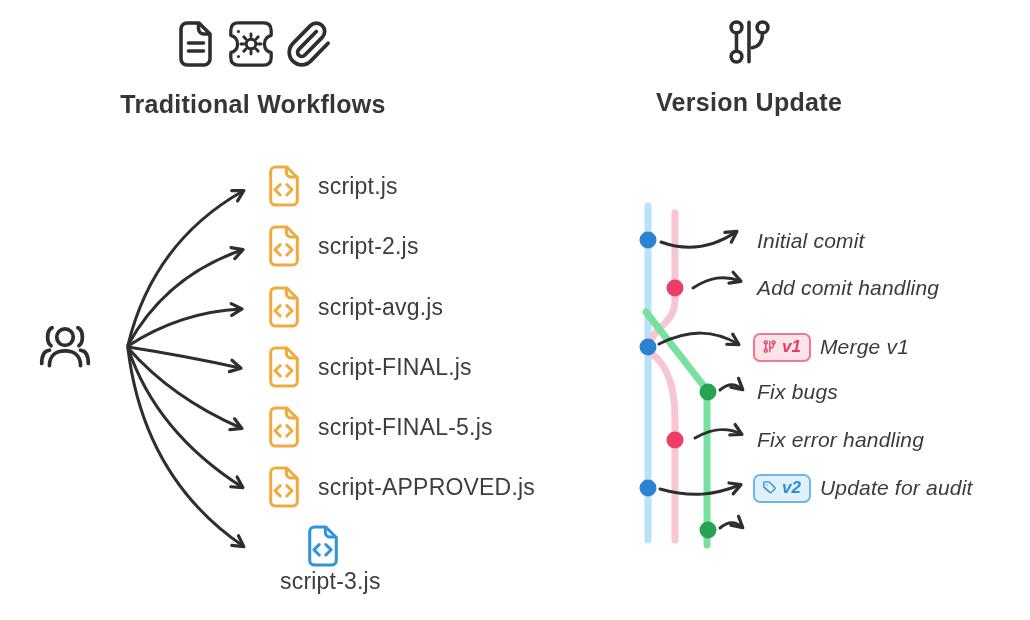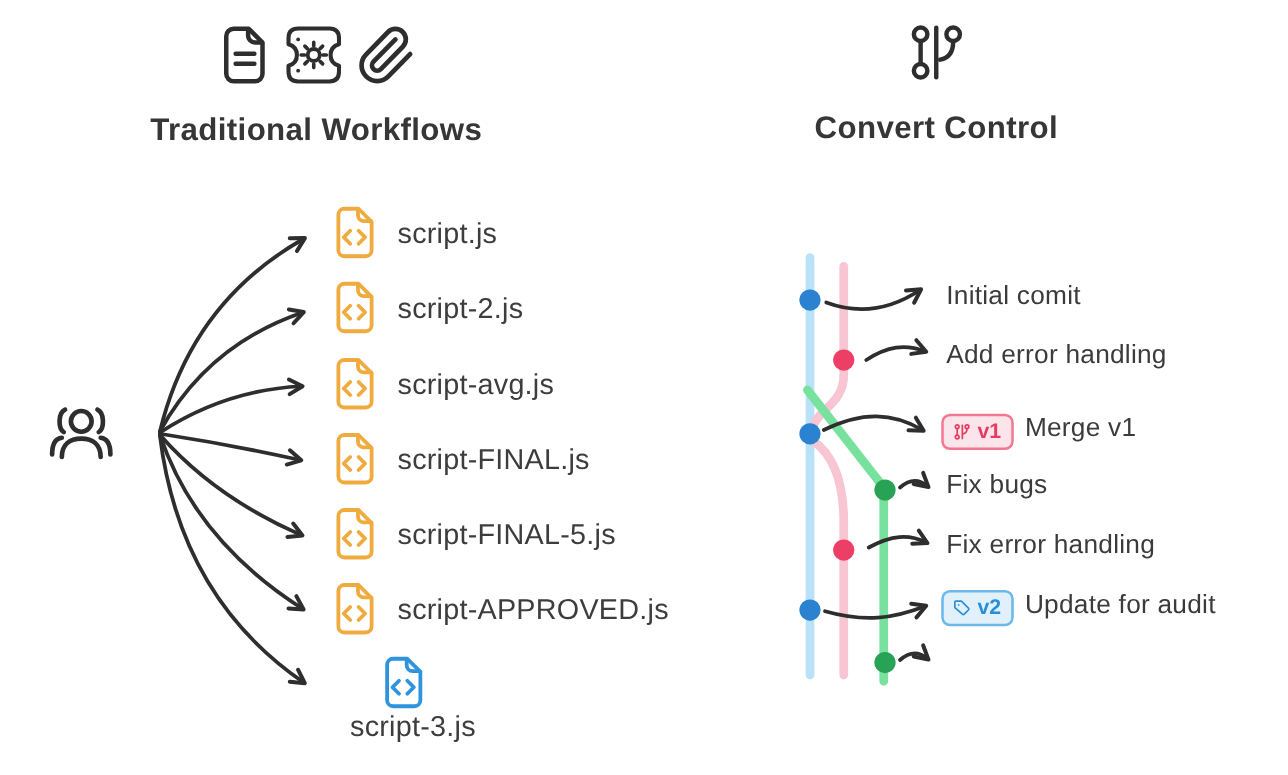"Convert Control" div.title { text: Convert Control -> Version Update }
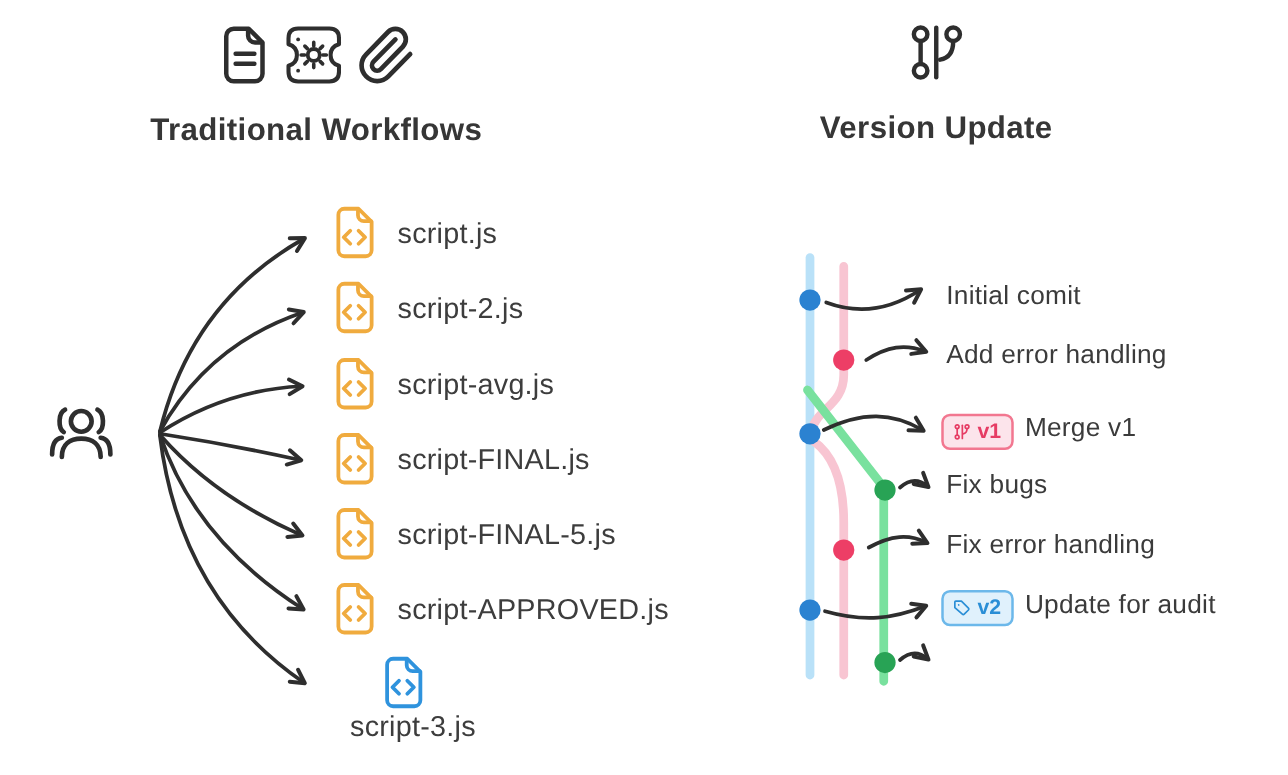"Initial comit" .commit-row { align-items: flex-start -> center; font-style: none -> italic }
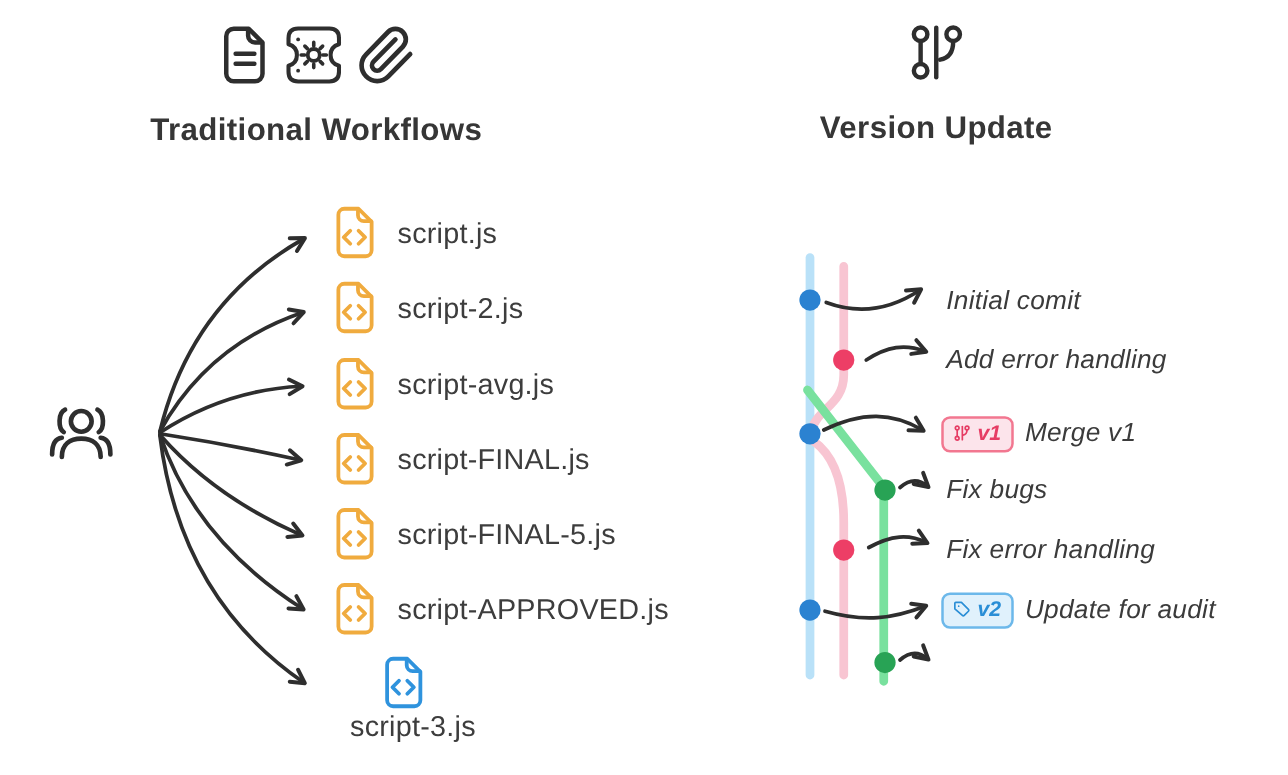"Add error handling" span.clabel { text: error -> comit }
